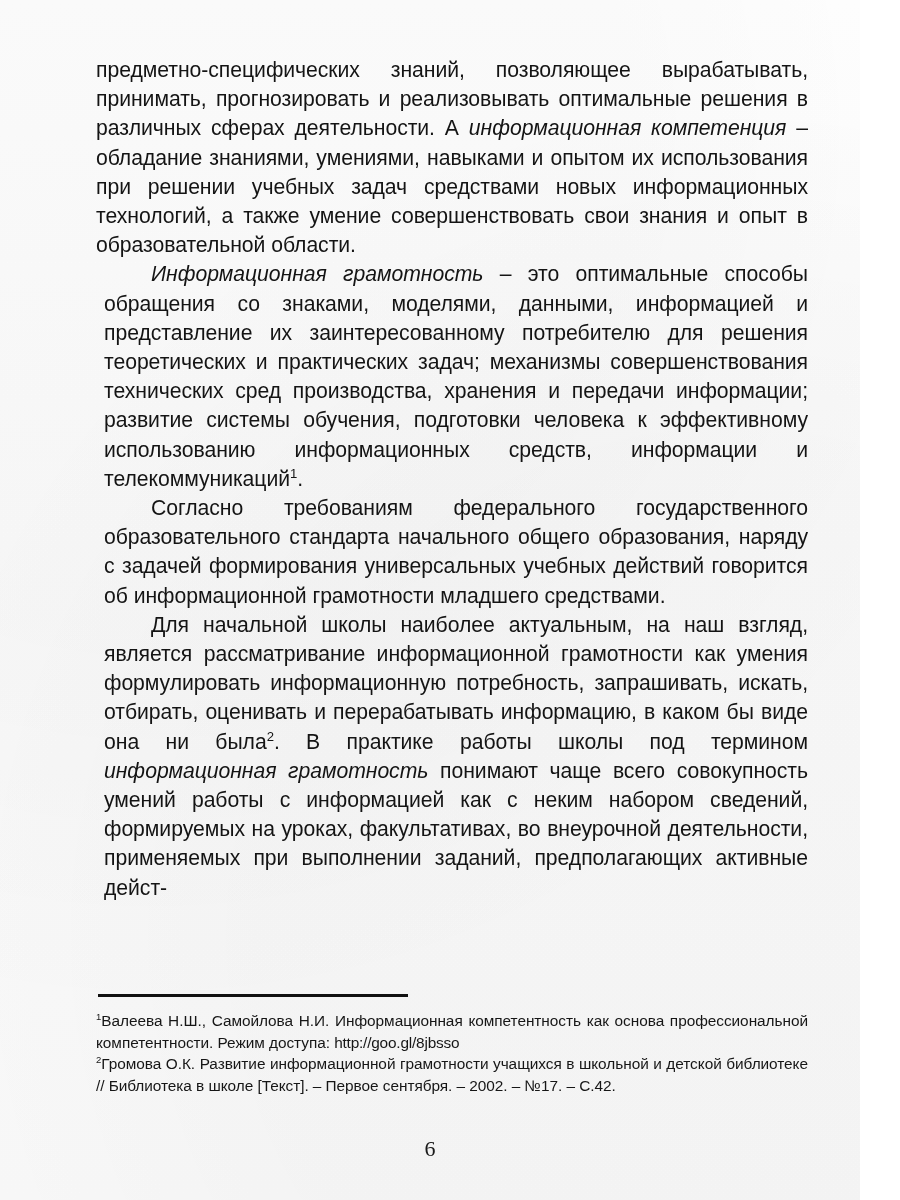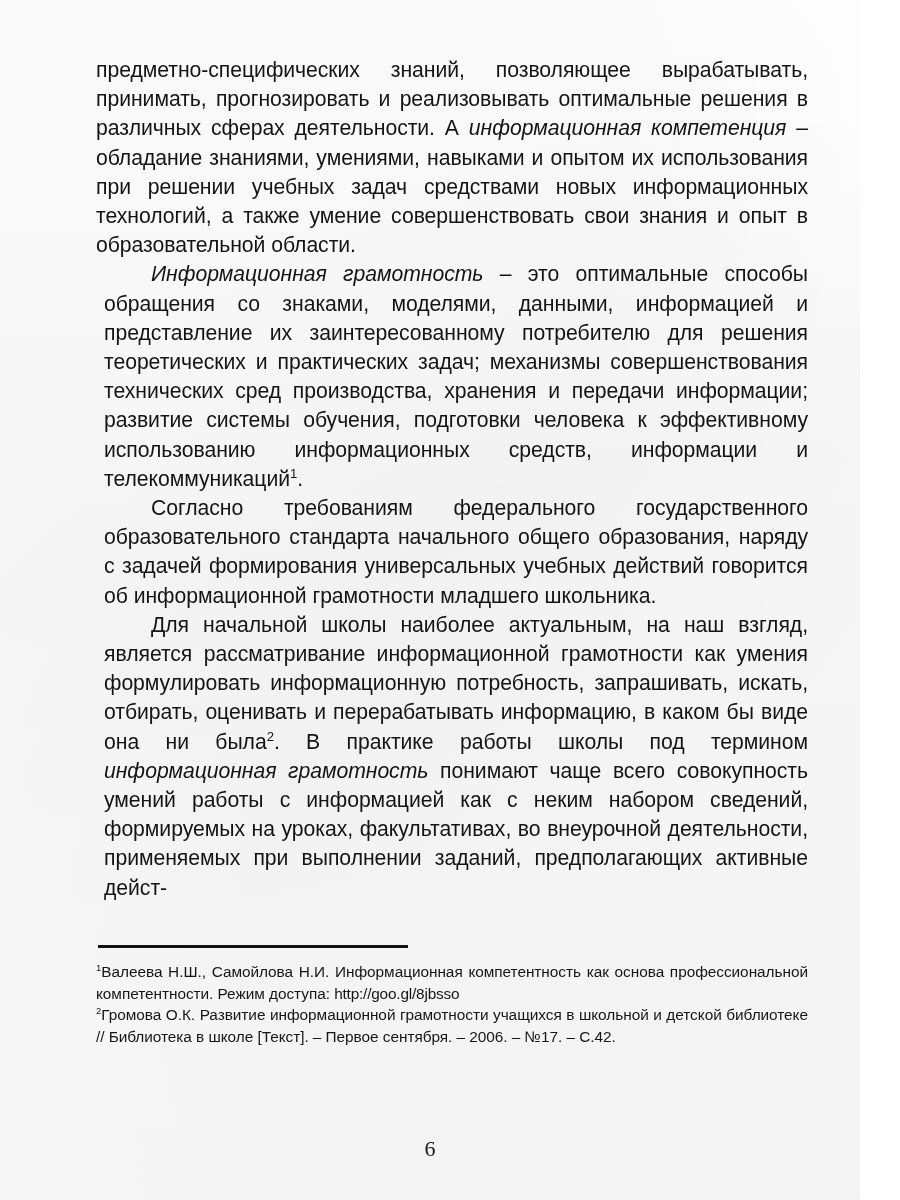"Согласно требованиям федерального" span { text: школьника -> средствами }
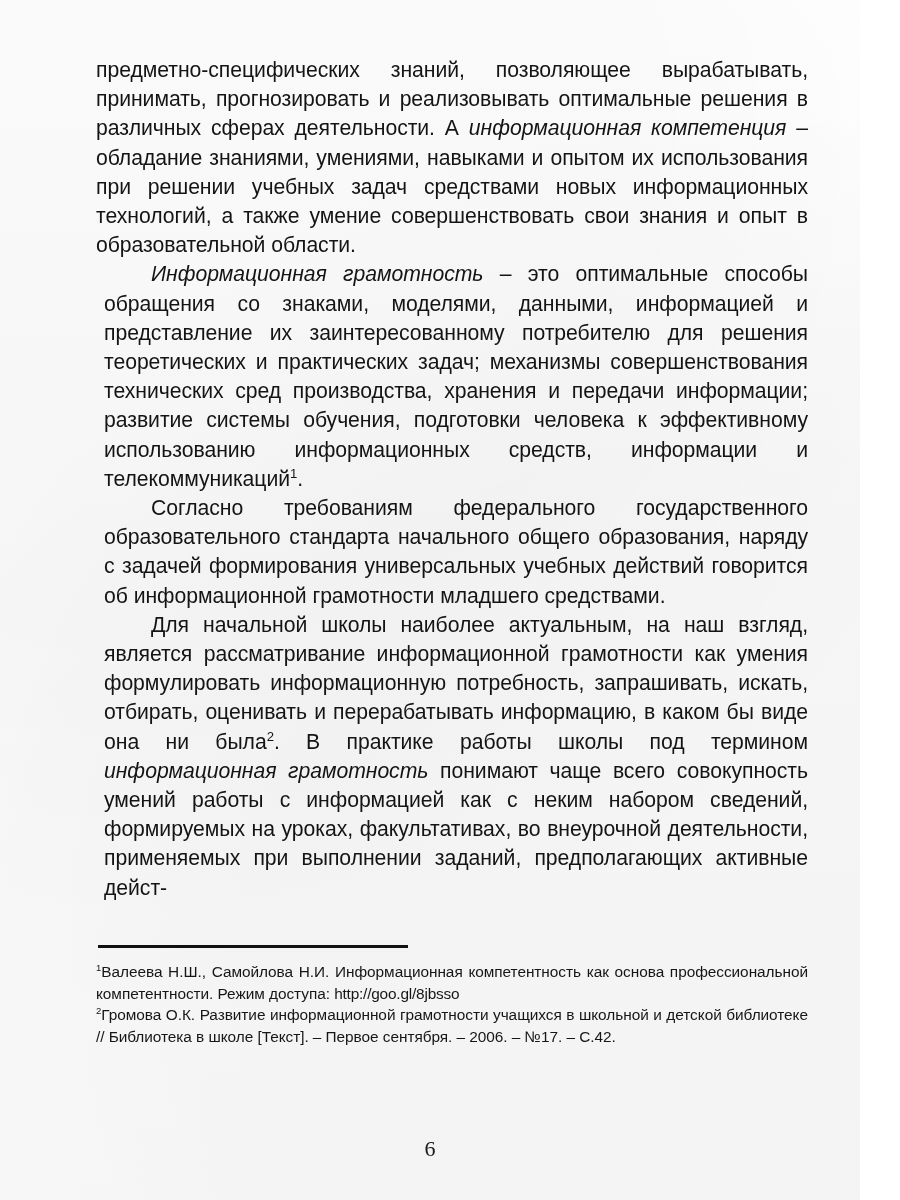"1Валеева Н.Ш., Самойлова Н.И." .footnotes { top: 945px -> 994px }
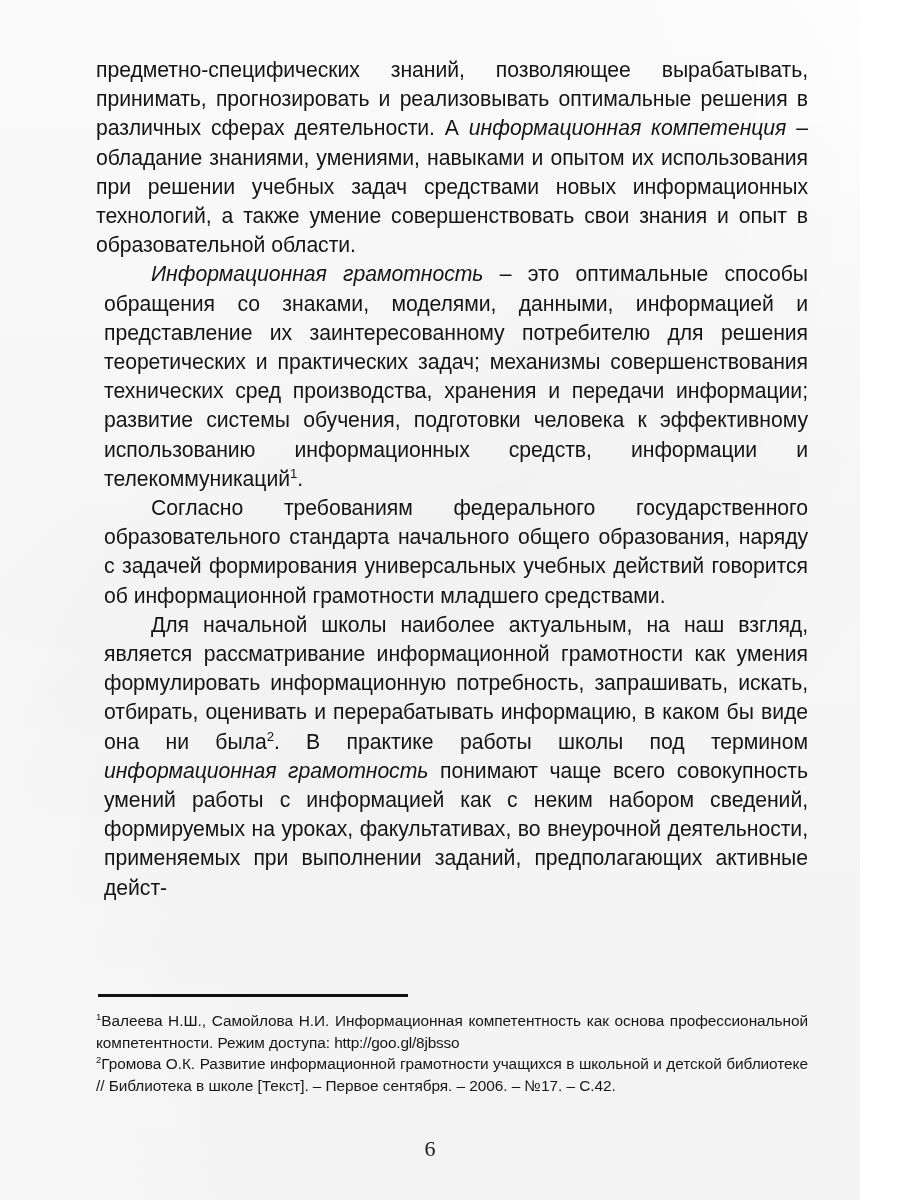"Громова О.К. Развитие информационной" span { text: 2006 -> 2002 }
